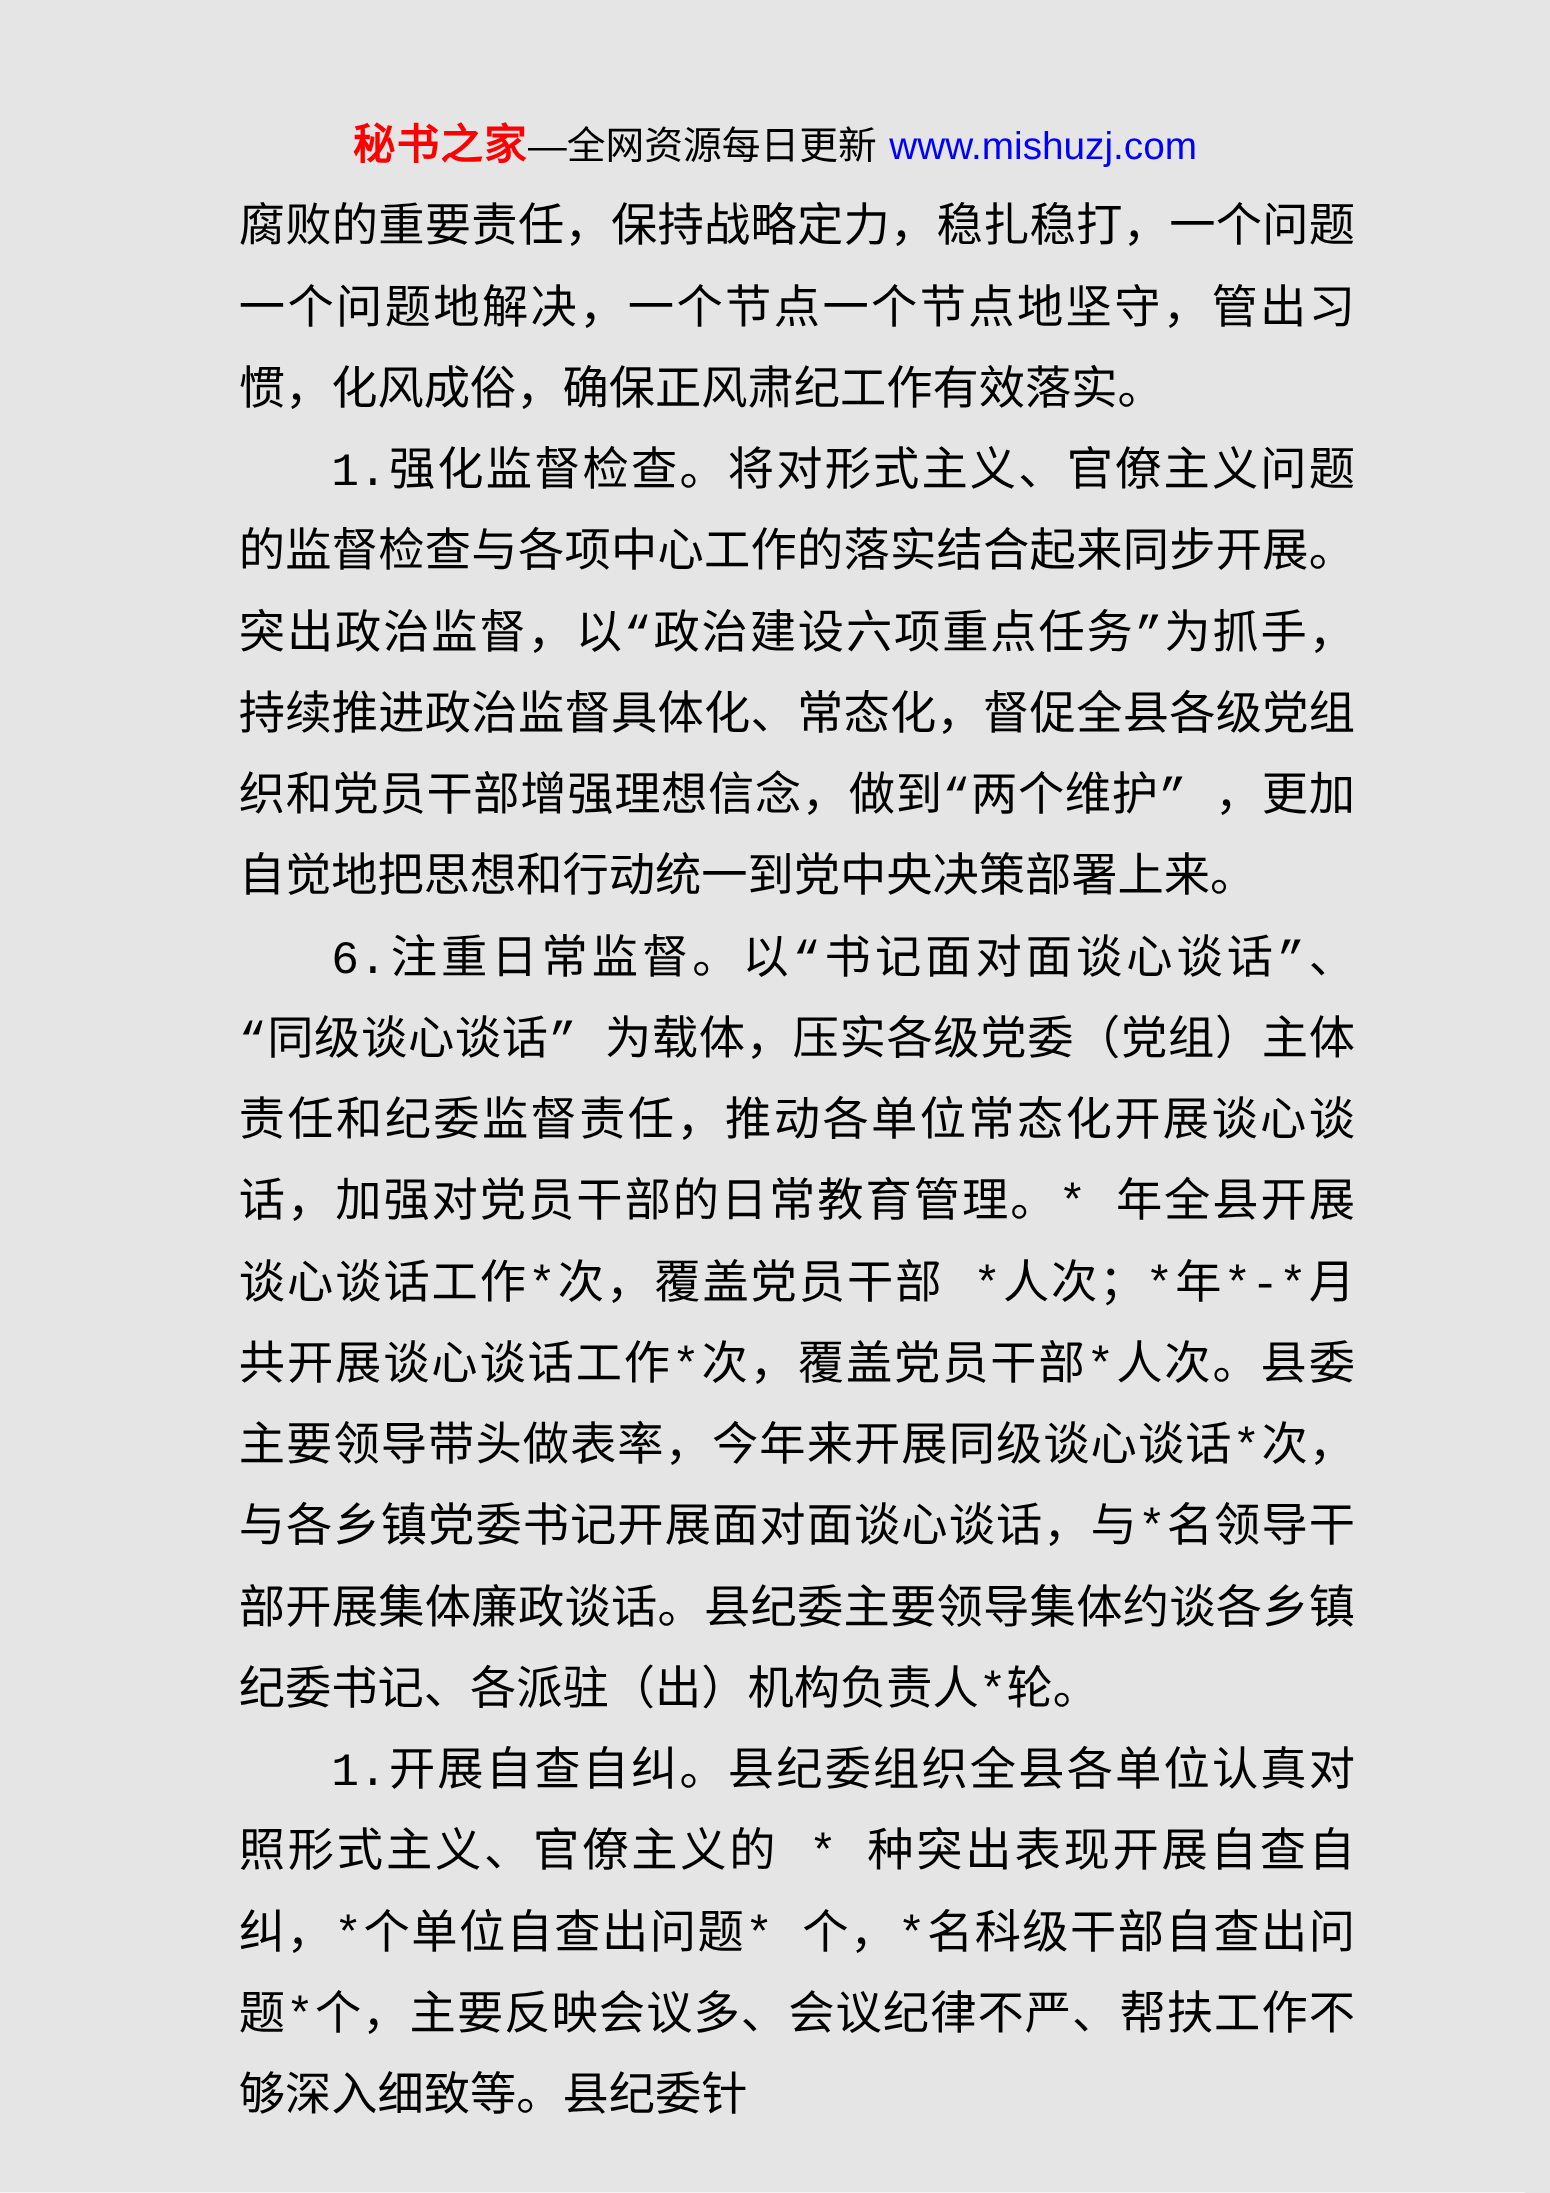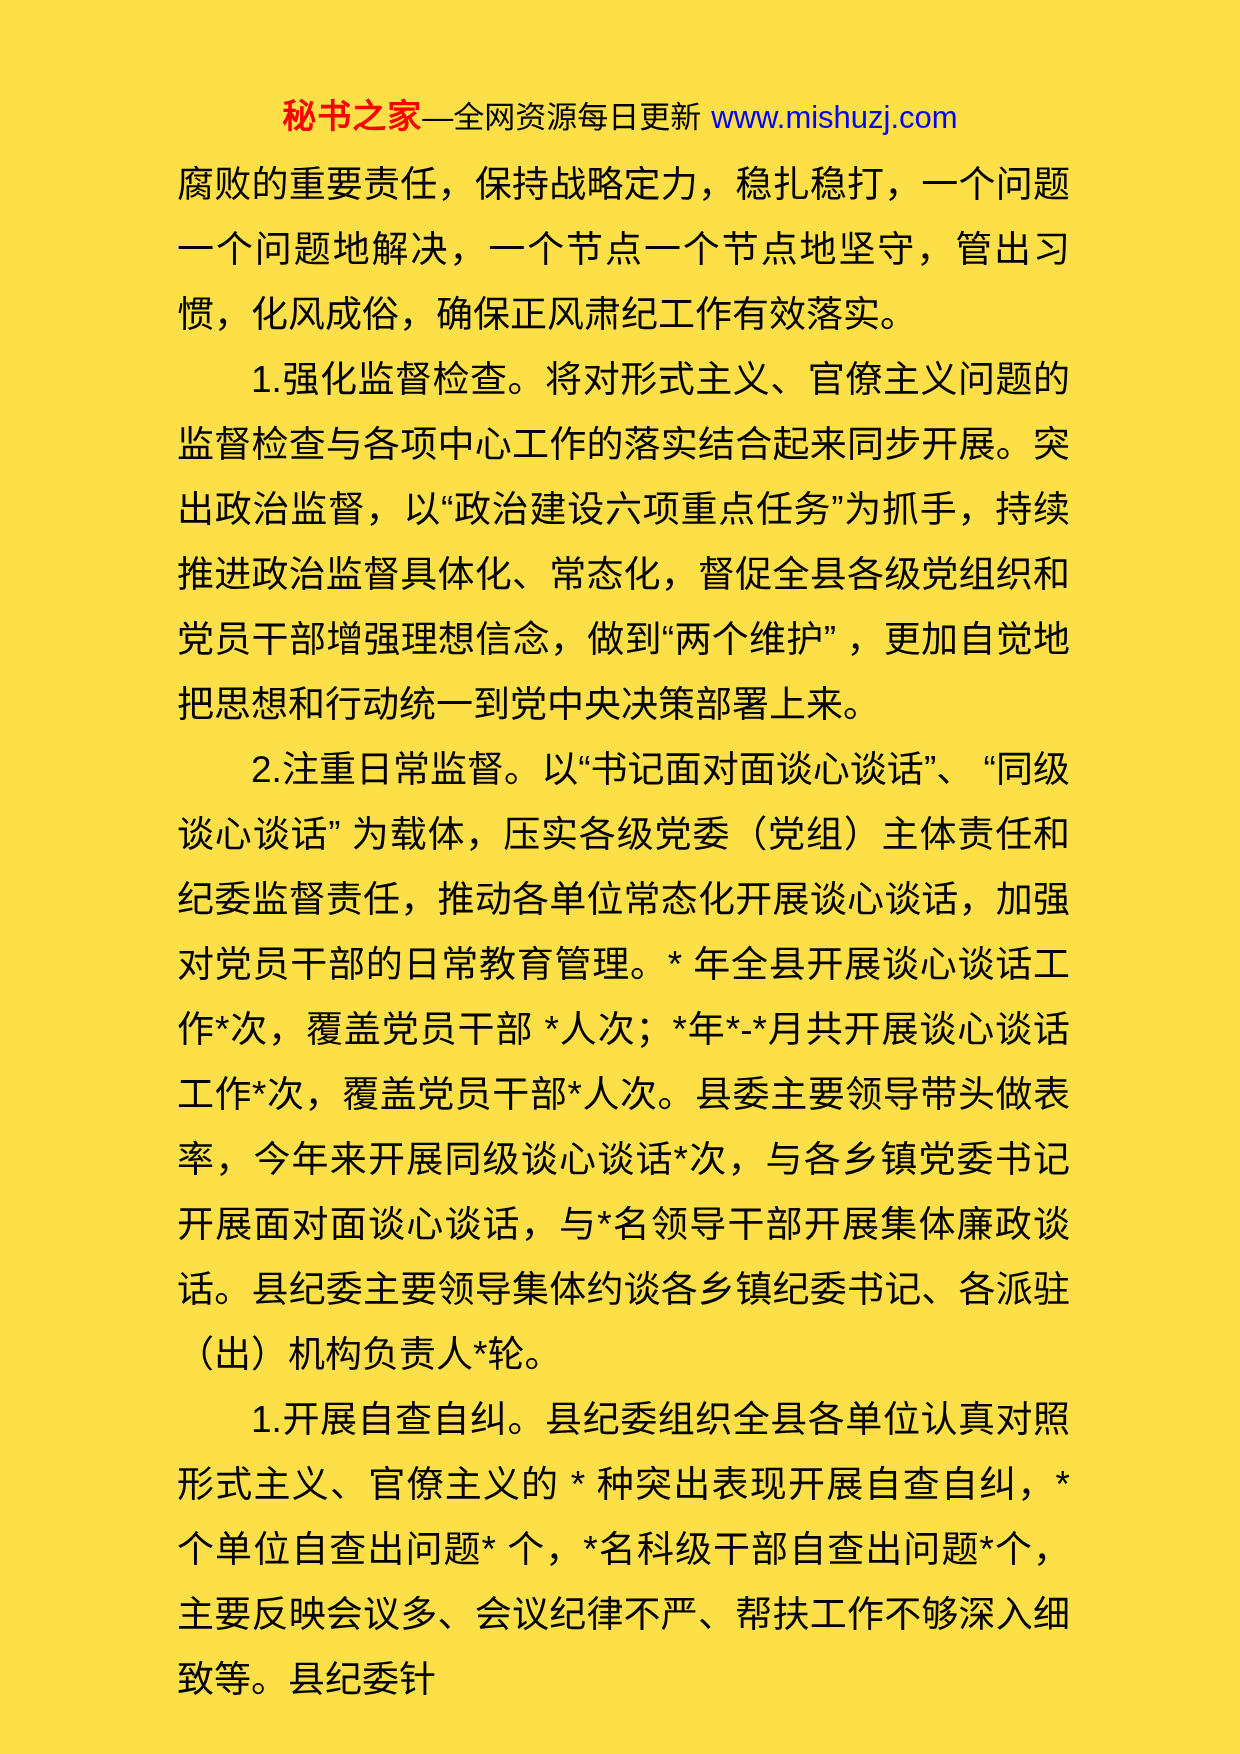"秘书之家—全网资源每日更新 www.mishuzj.com" .page { background: #fde047 -> #e5e5e5 }
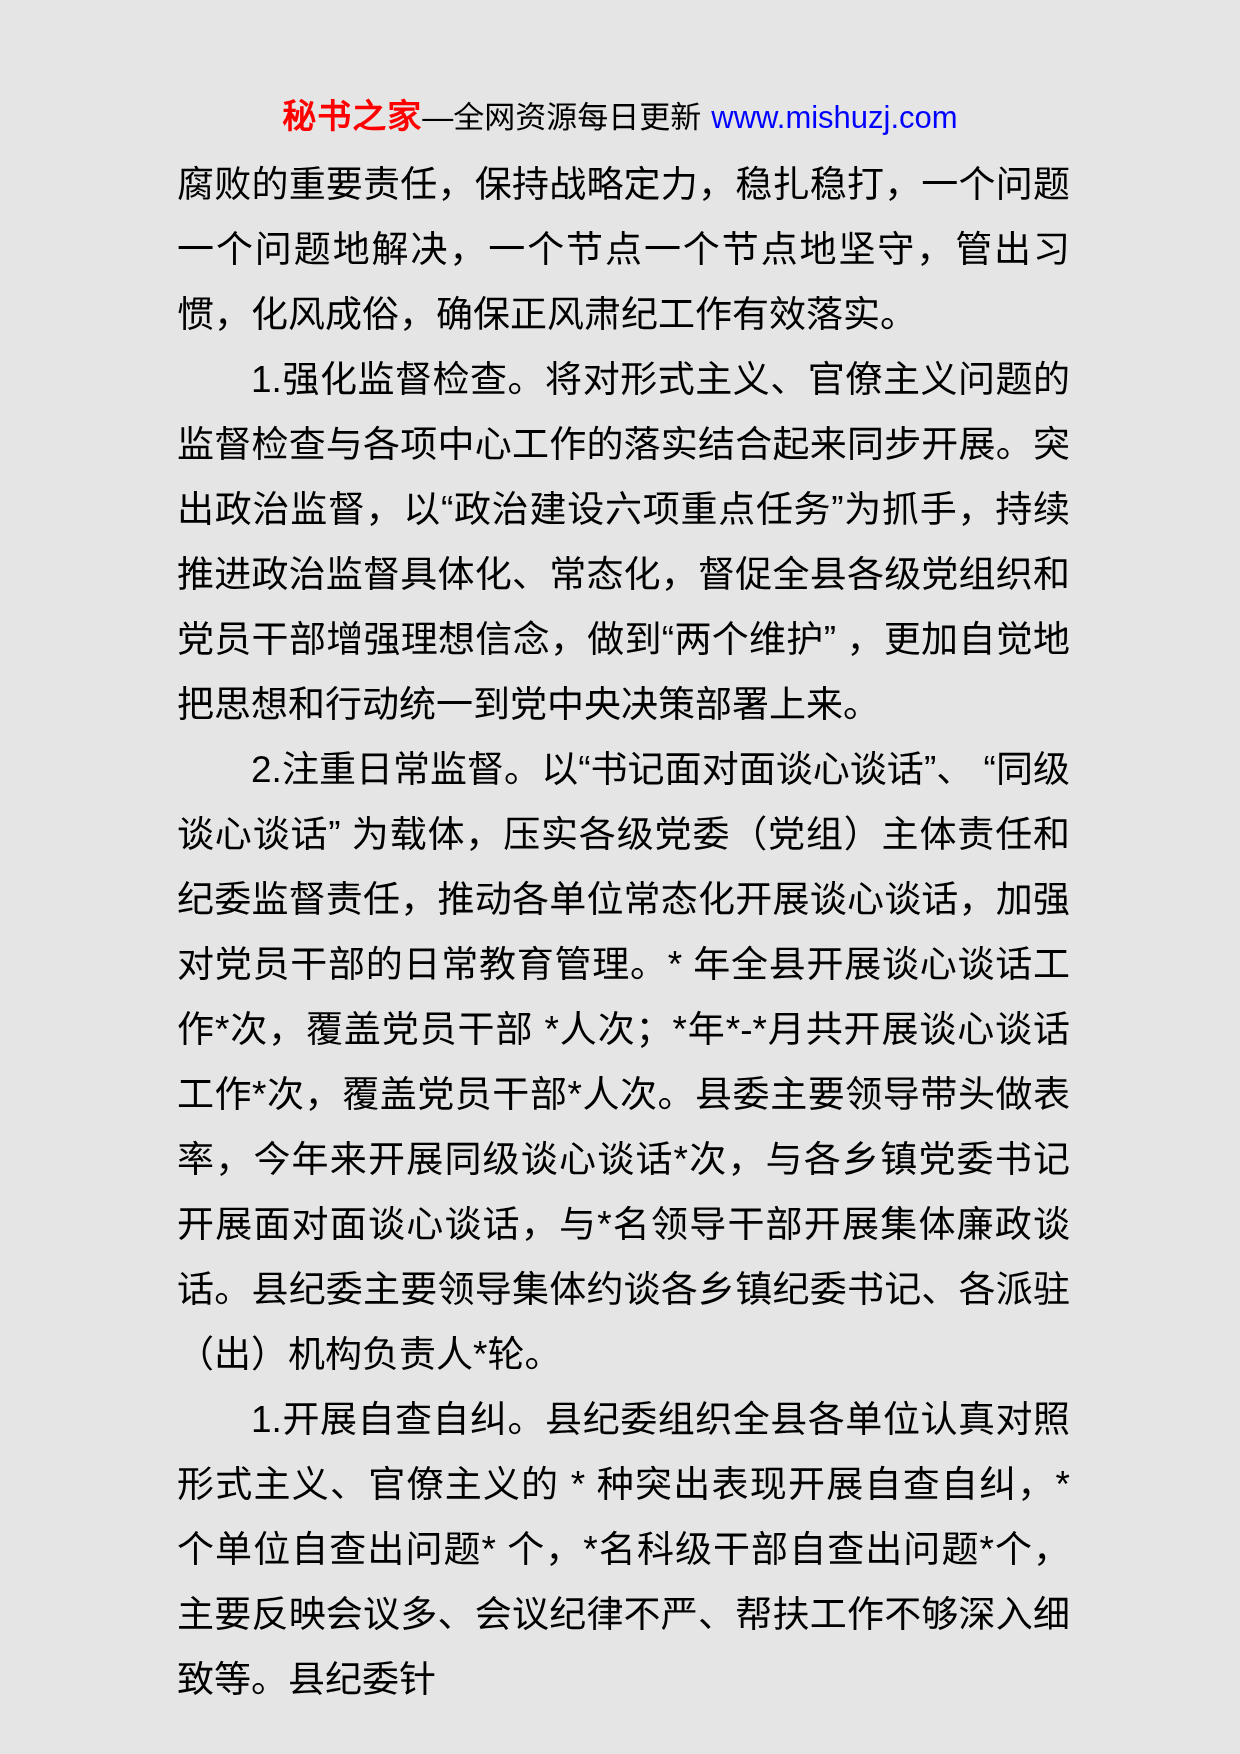"腐败的重要责任，保持战略定力，稳扎稳打，一个问题一个问题地解决，一个节点一个节点" .doc-body { font-family: none -> Liberation Mono, monospace; left: 177px -> 191px }
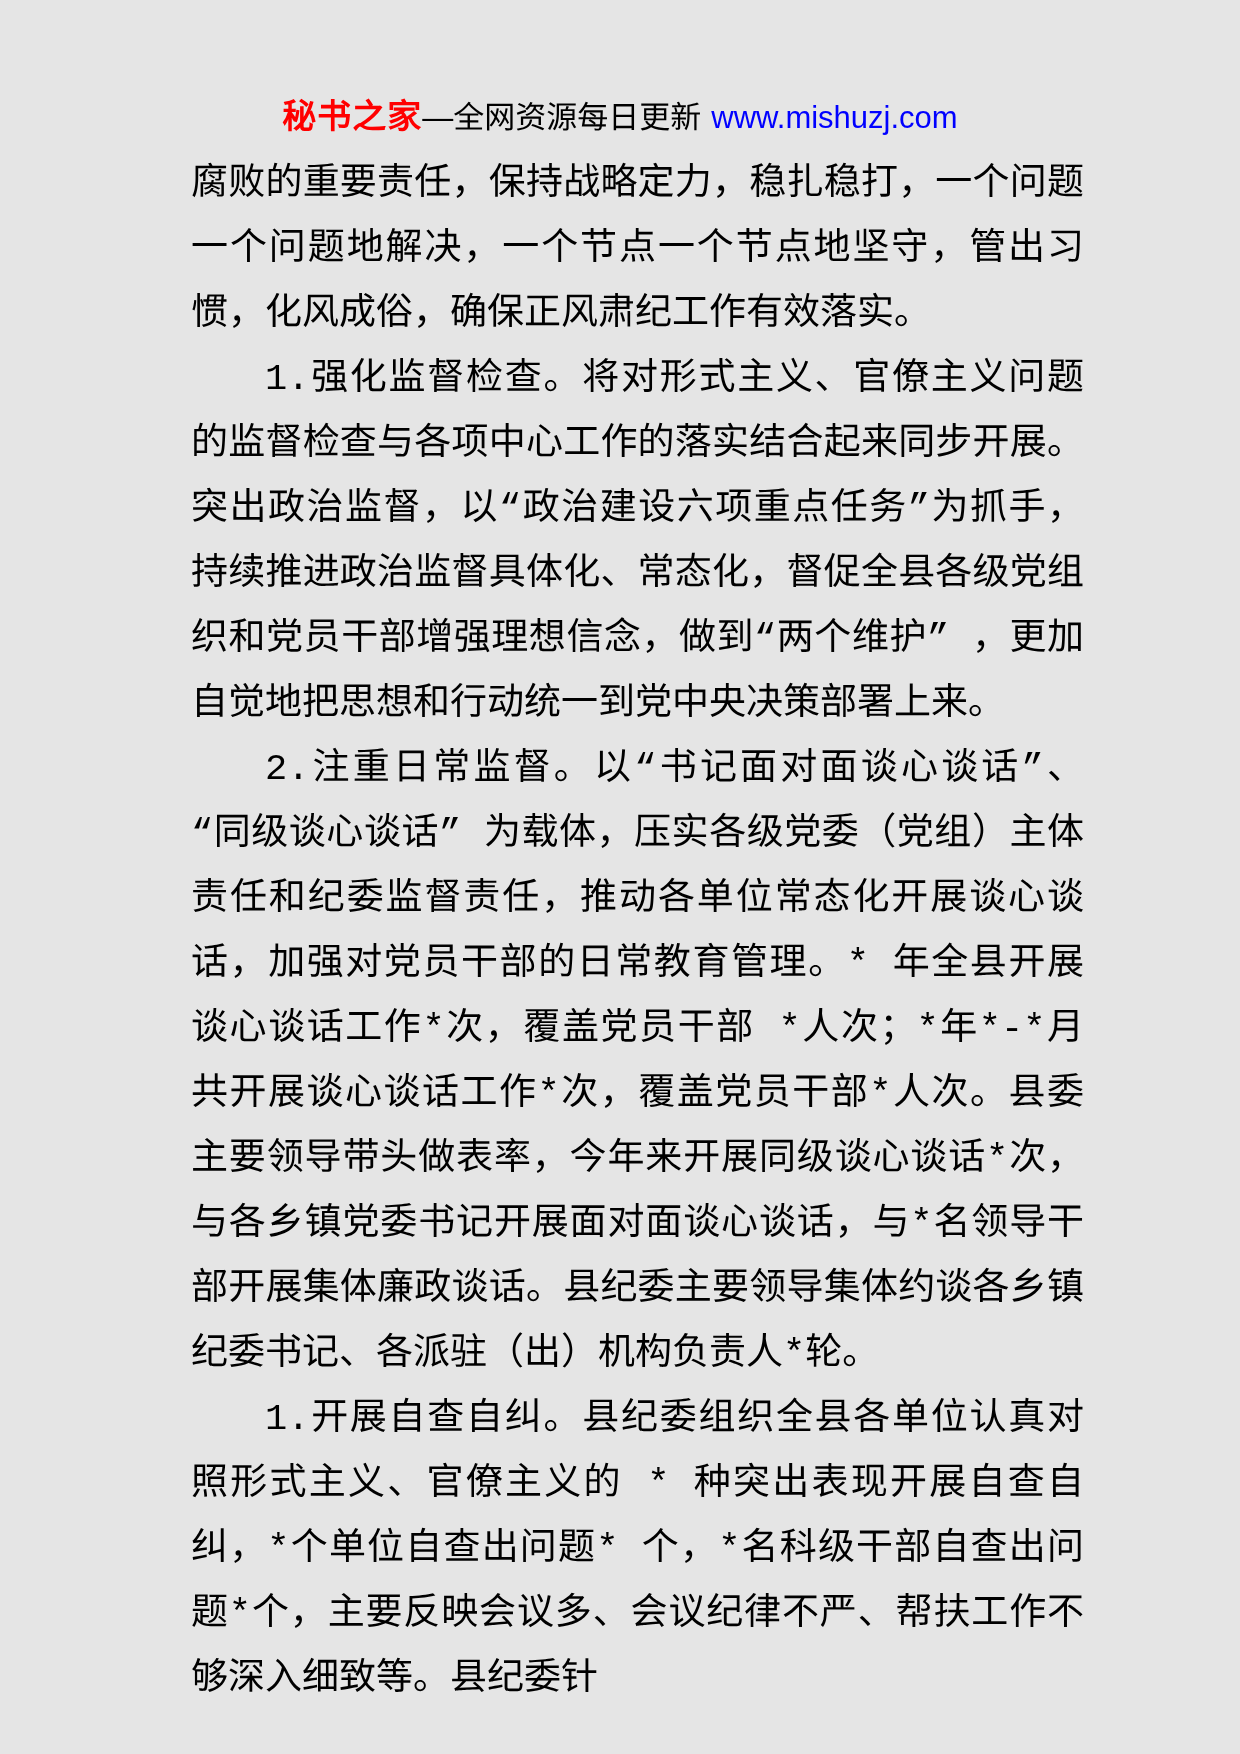"2.注重日常监督。以“书记面对面谈心谈话”、 “同级谈心谈话”" p.indent { text: 2 -> 6 }
